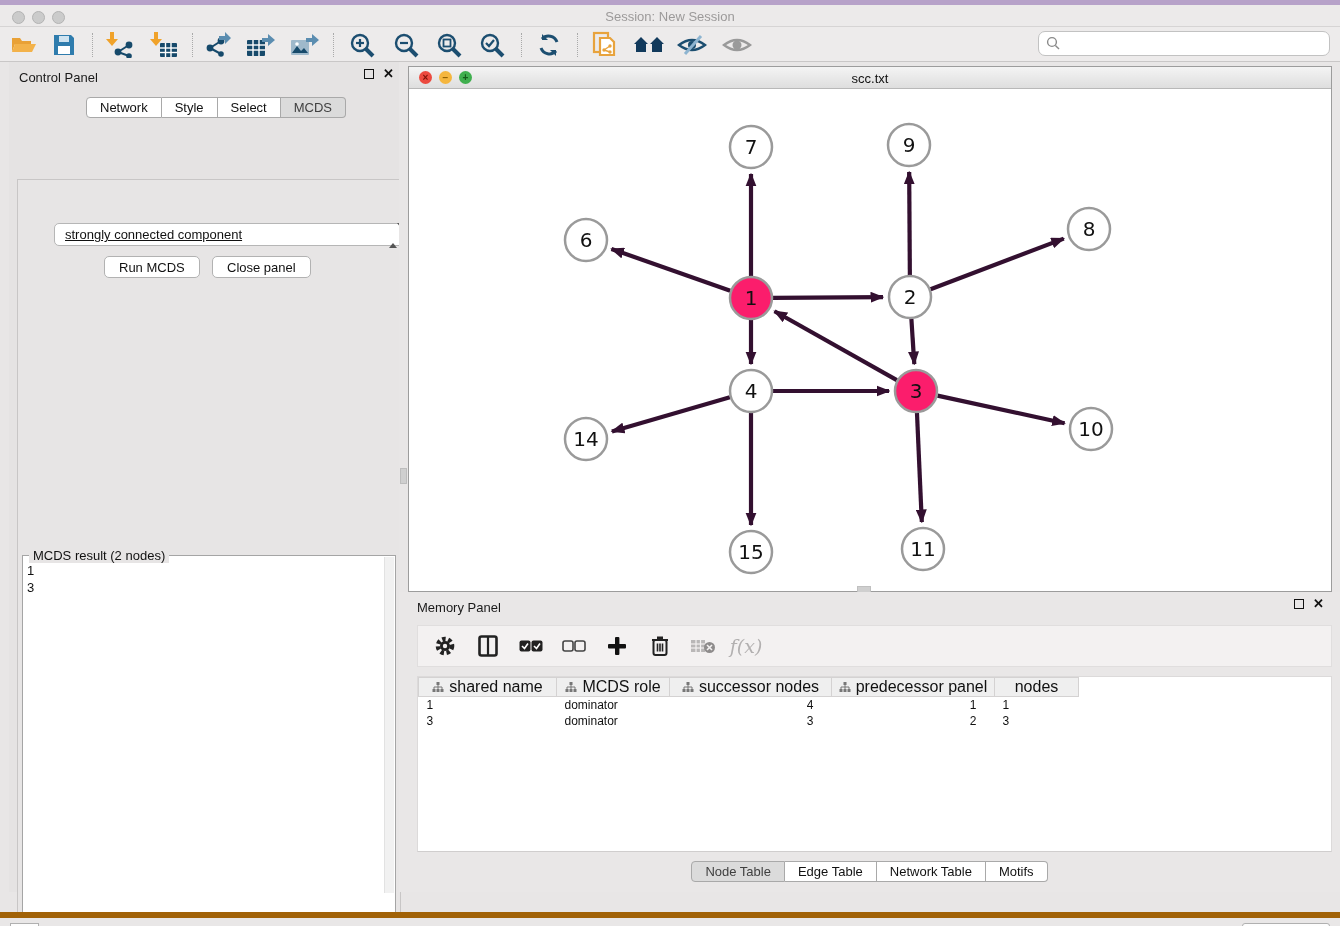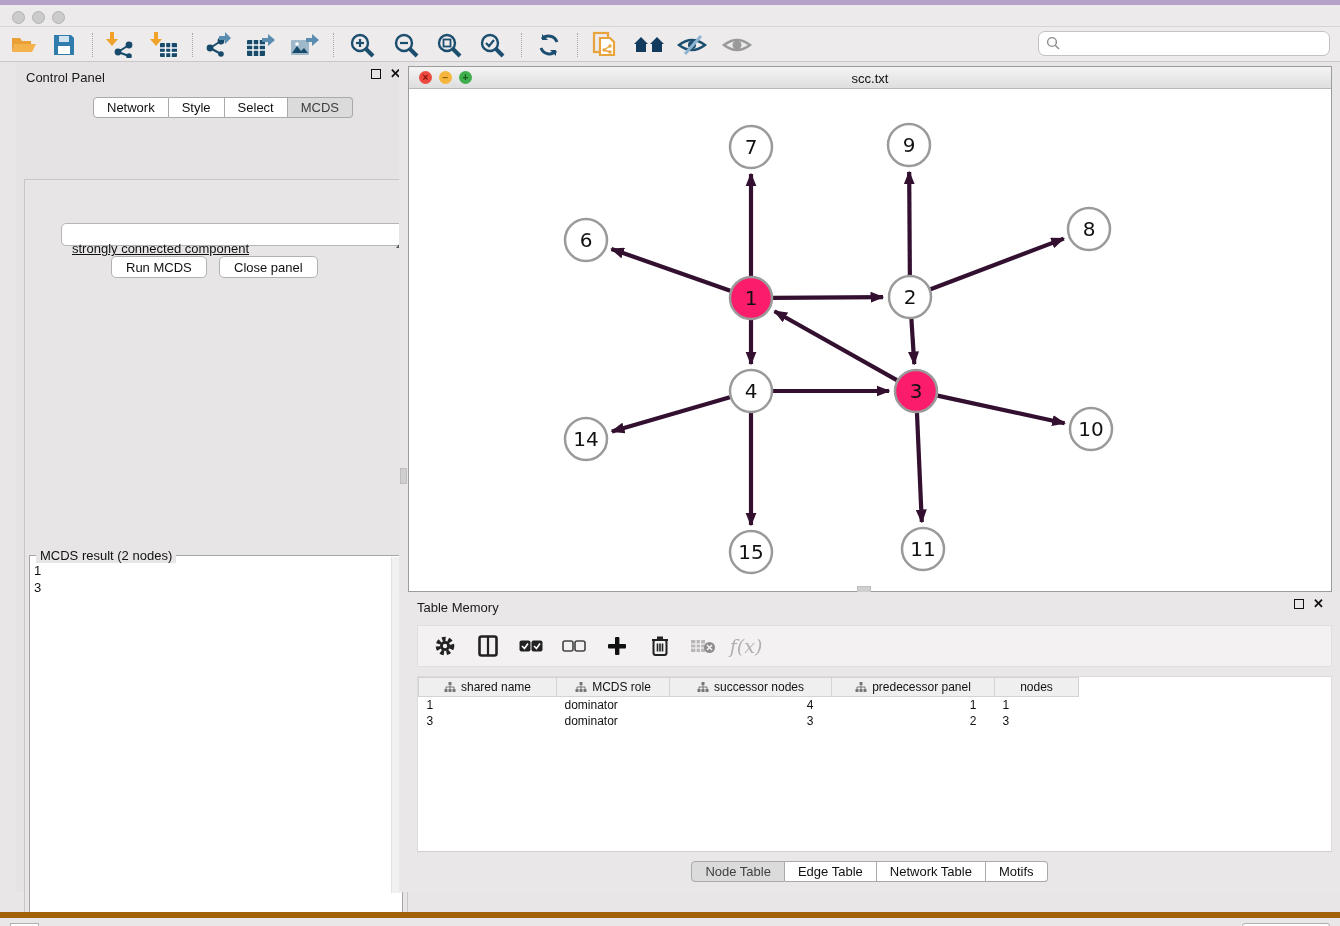"Session: New Session" div.title { html: none -> <div>Session: New Session</div> }
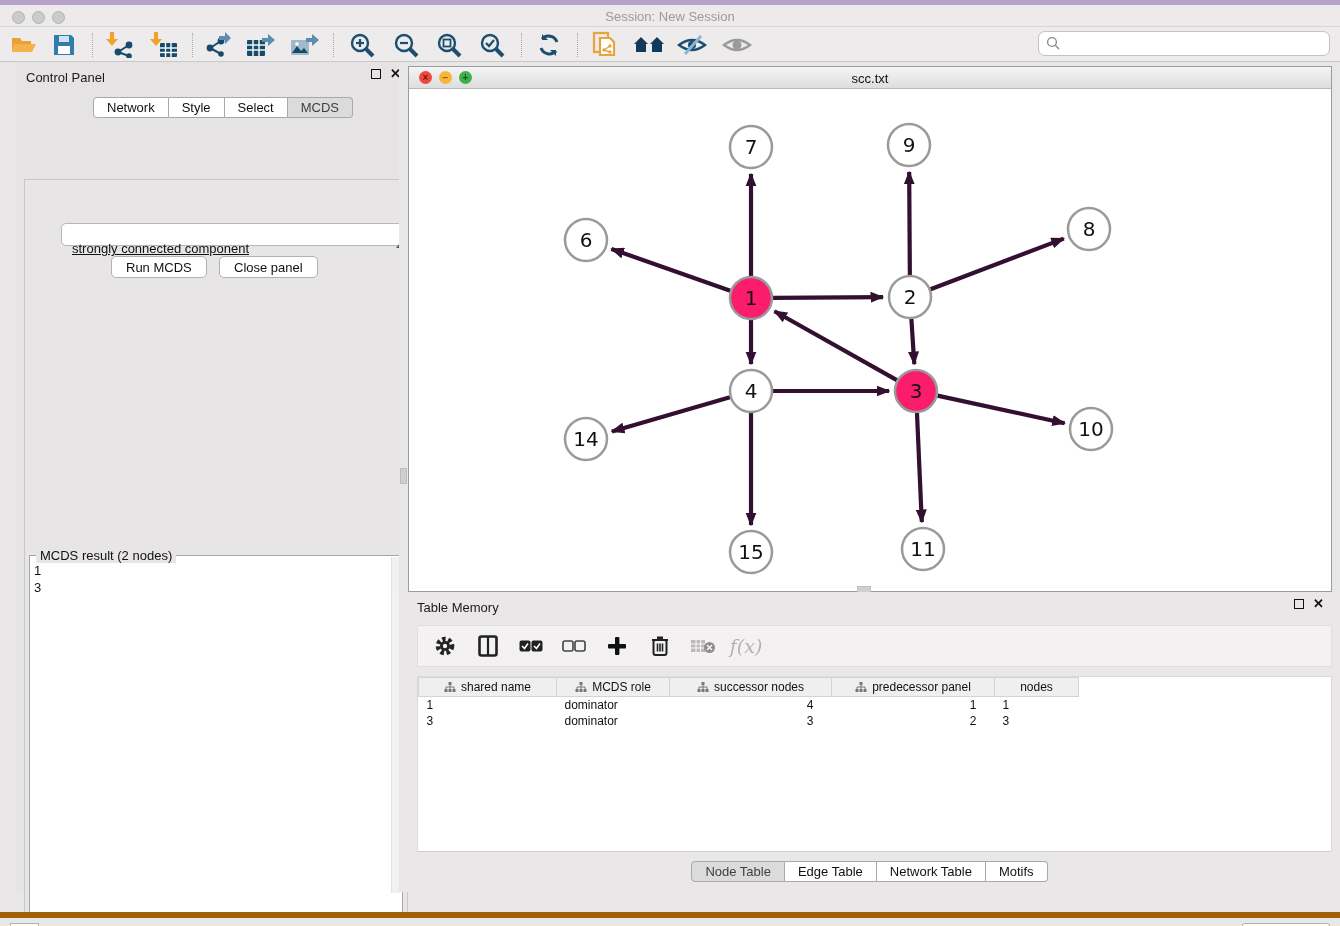"Control Panel" .control-panel { left: 16px -> 9px }
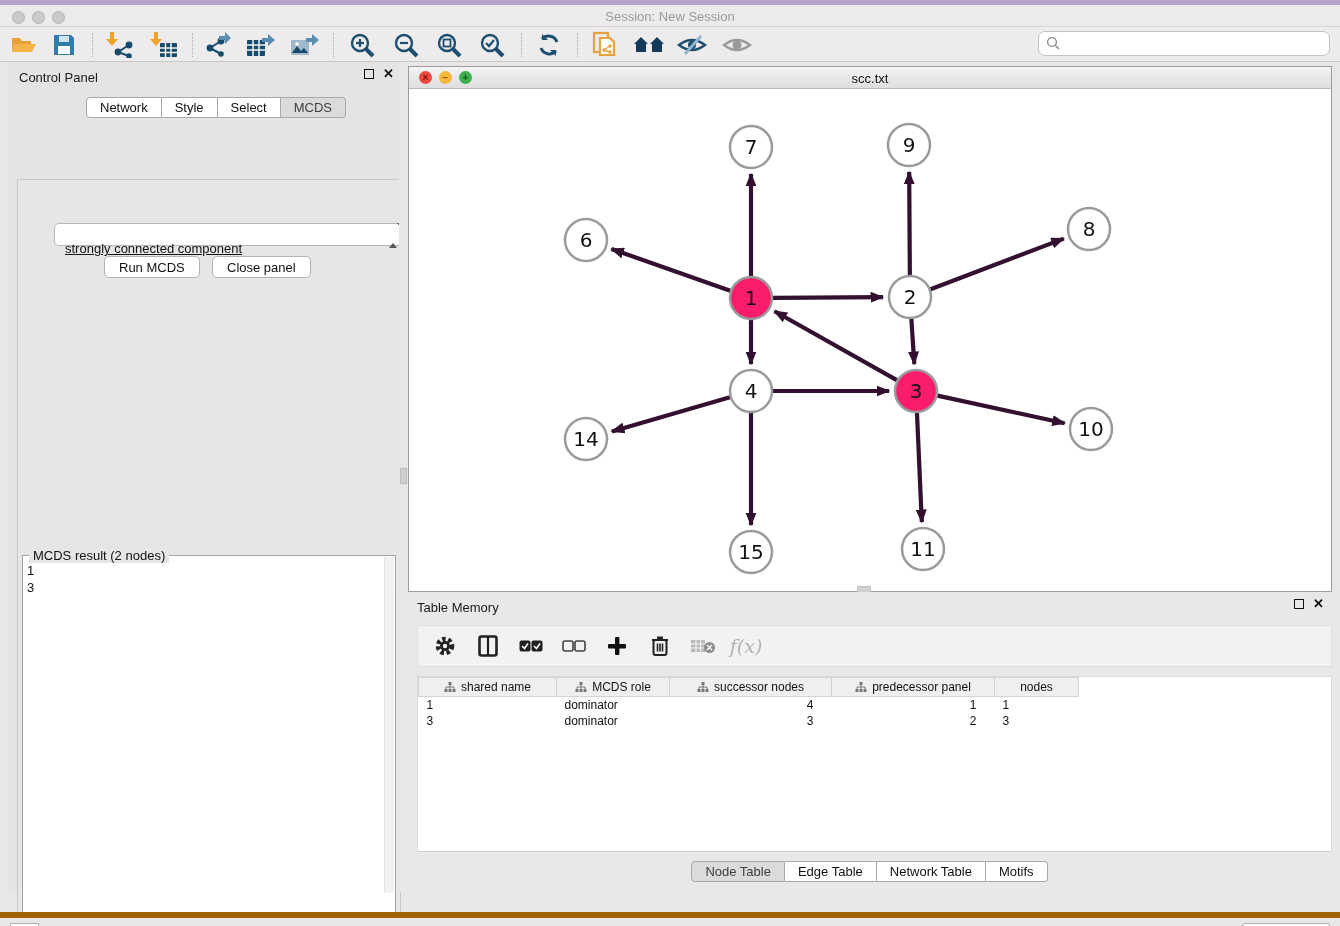"strongly connected component" .dropdown { padding: 17px 24px 0 10px -> 3px 24px 0 10px }
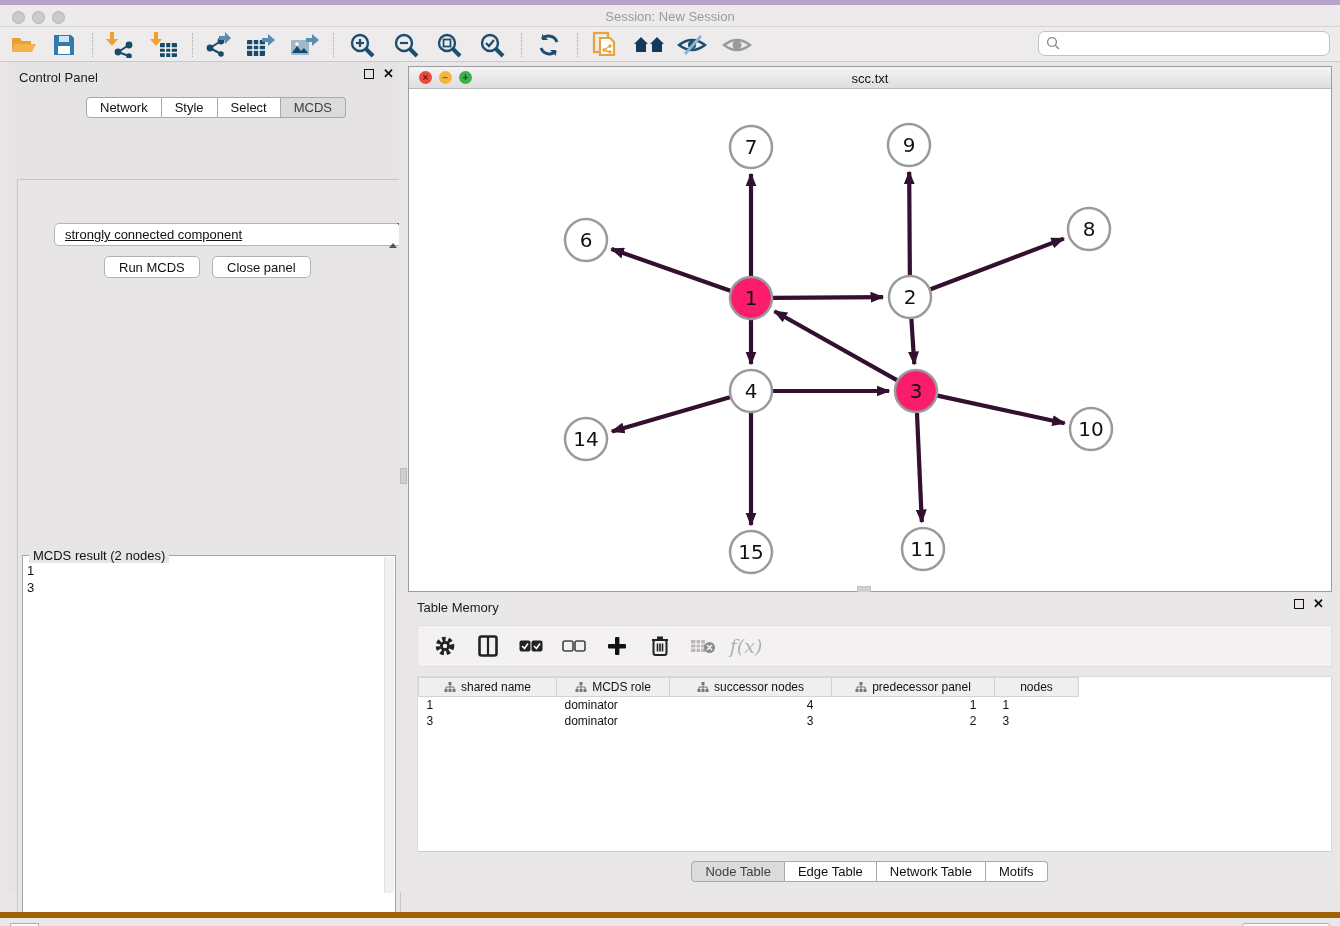"Table Memory" span.panel-title { text: Table Memory -> Memory Panel }
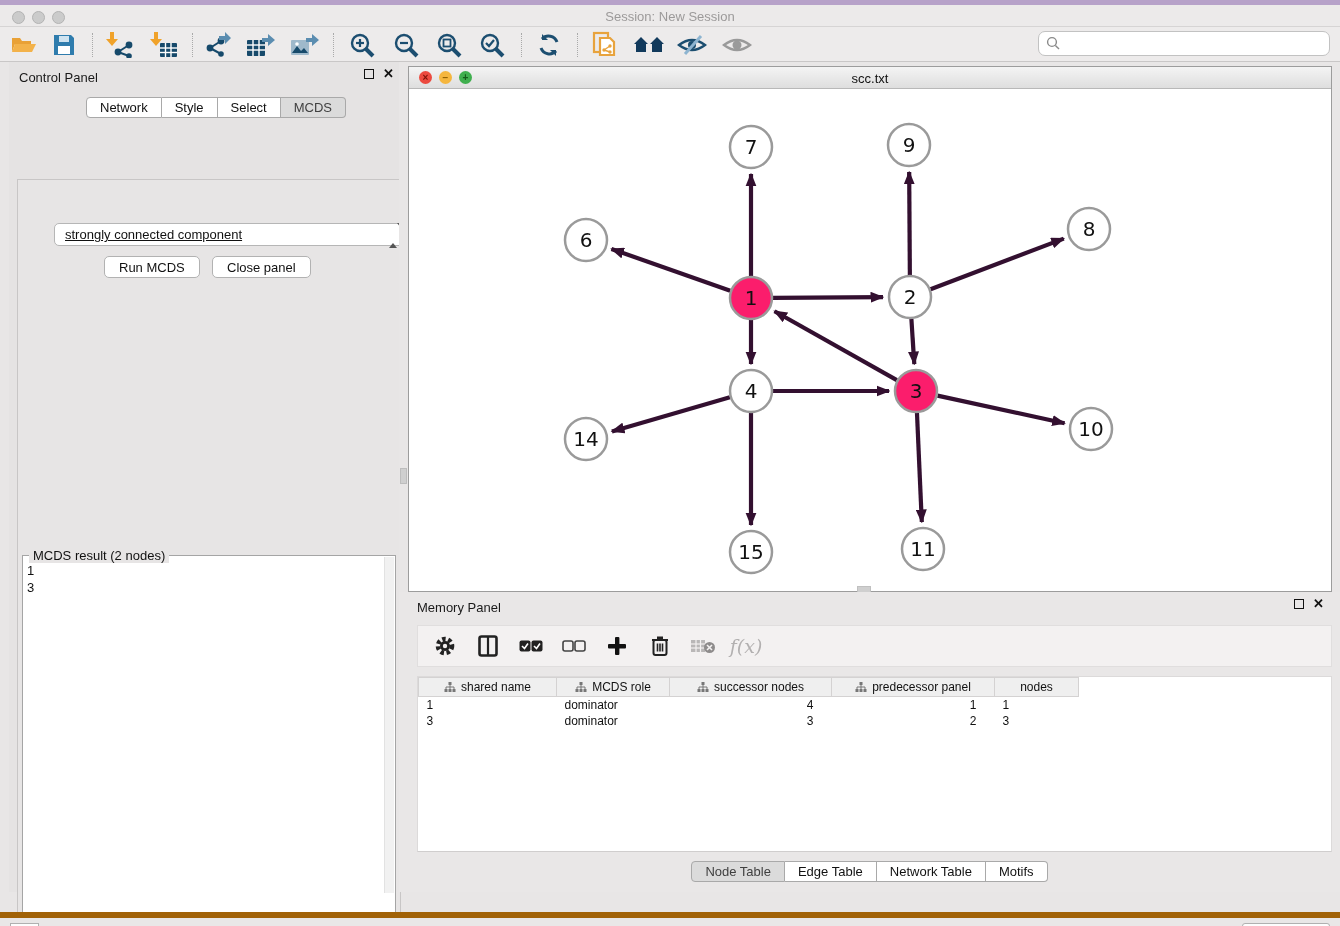"shared name" .tbl th { font-size: 12px -> 16px }
